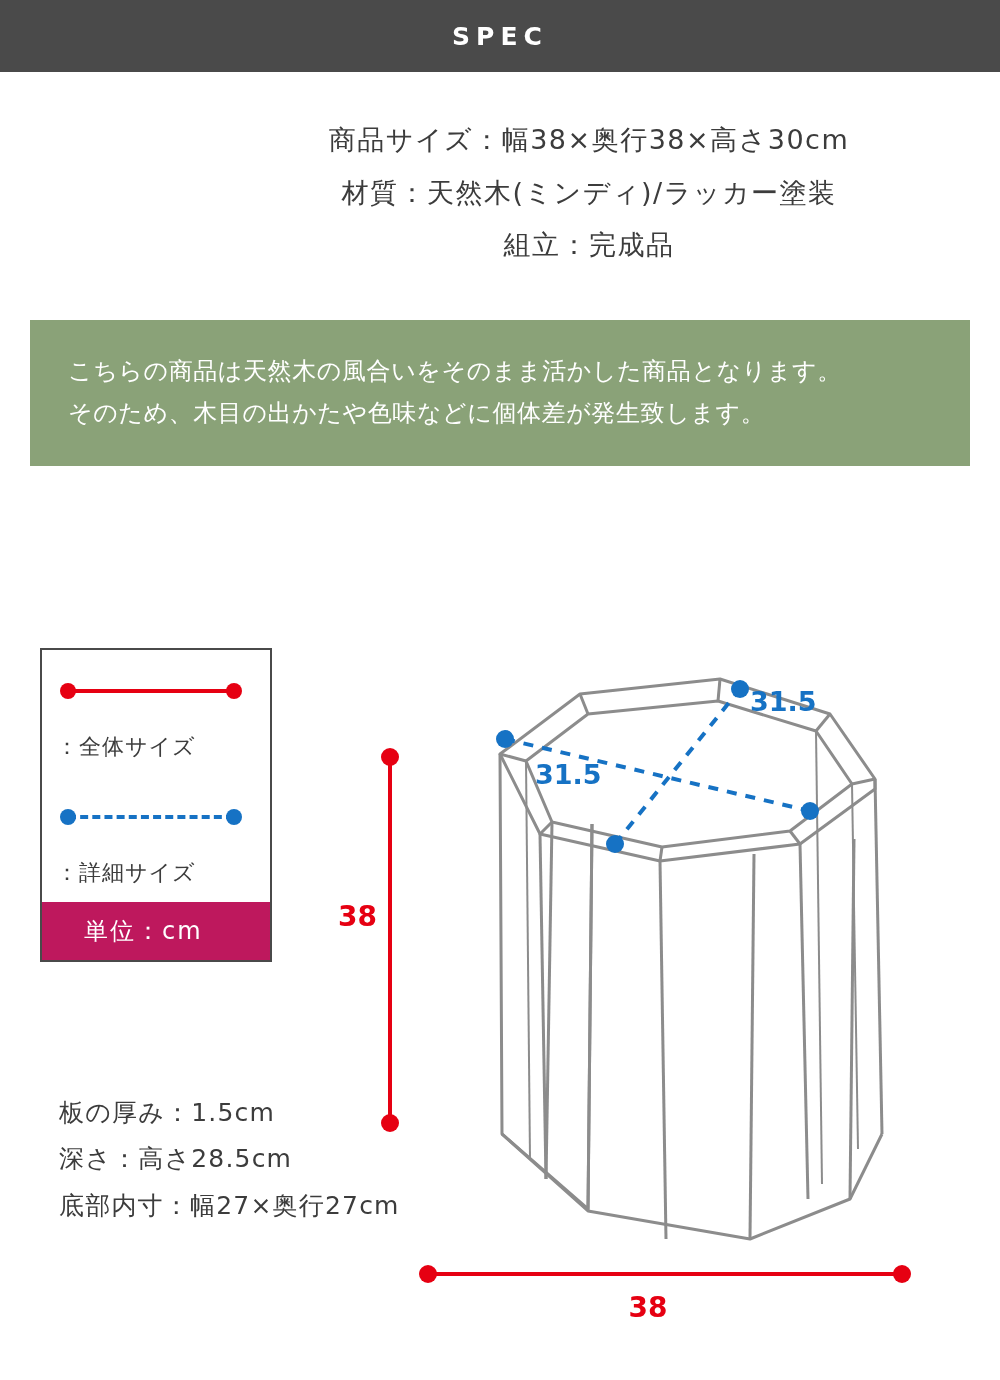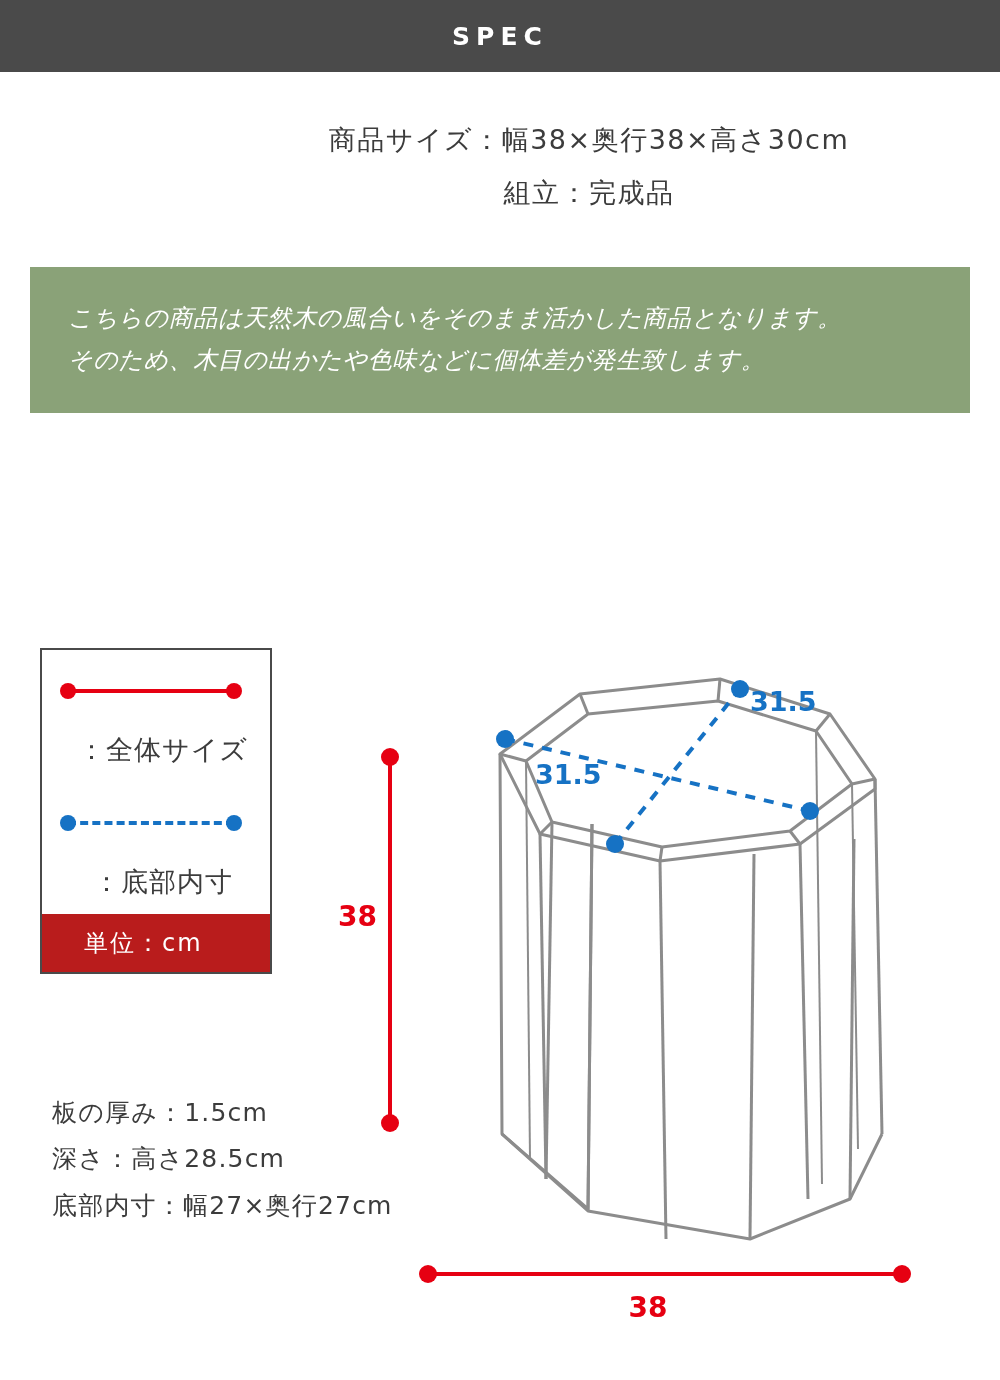"材質：天然木(ミンディ)/ラッカー塗装" div.spec-line { html: none -> <div>材質：天然木(ミンディ)/ラッカー塗装</div> }
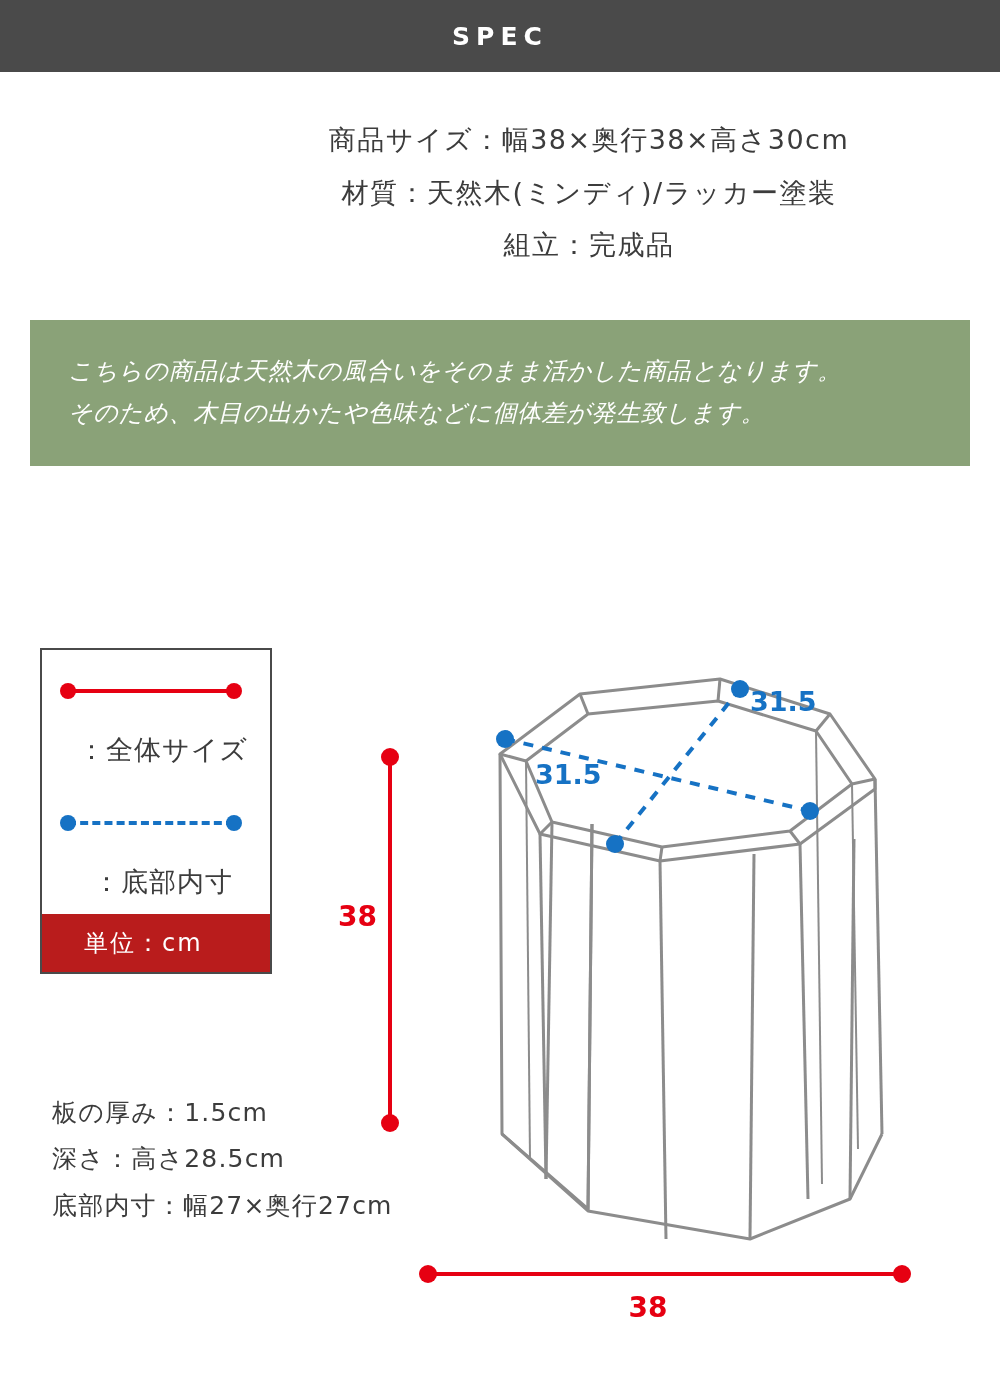"こちらの商品は天然木の風合いをそのまま活かした商品となります。" .note-box { font-style: italic -> none }
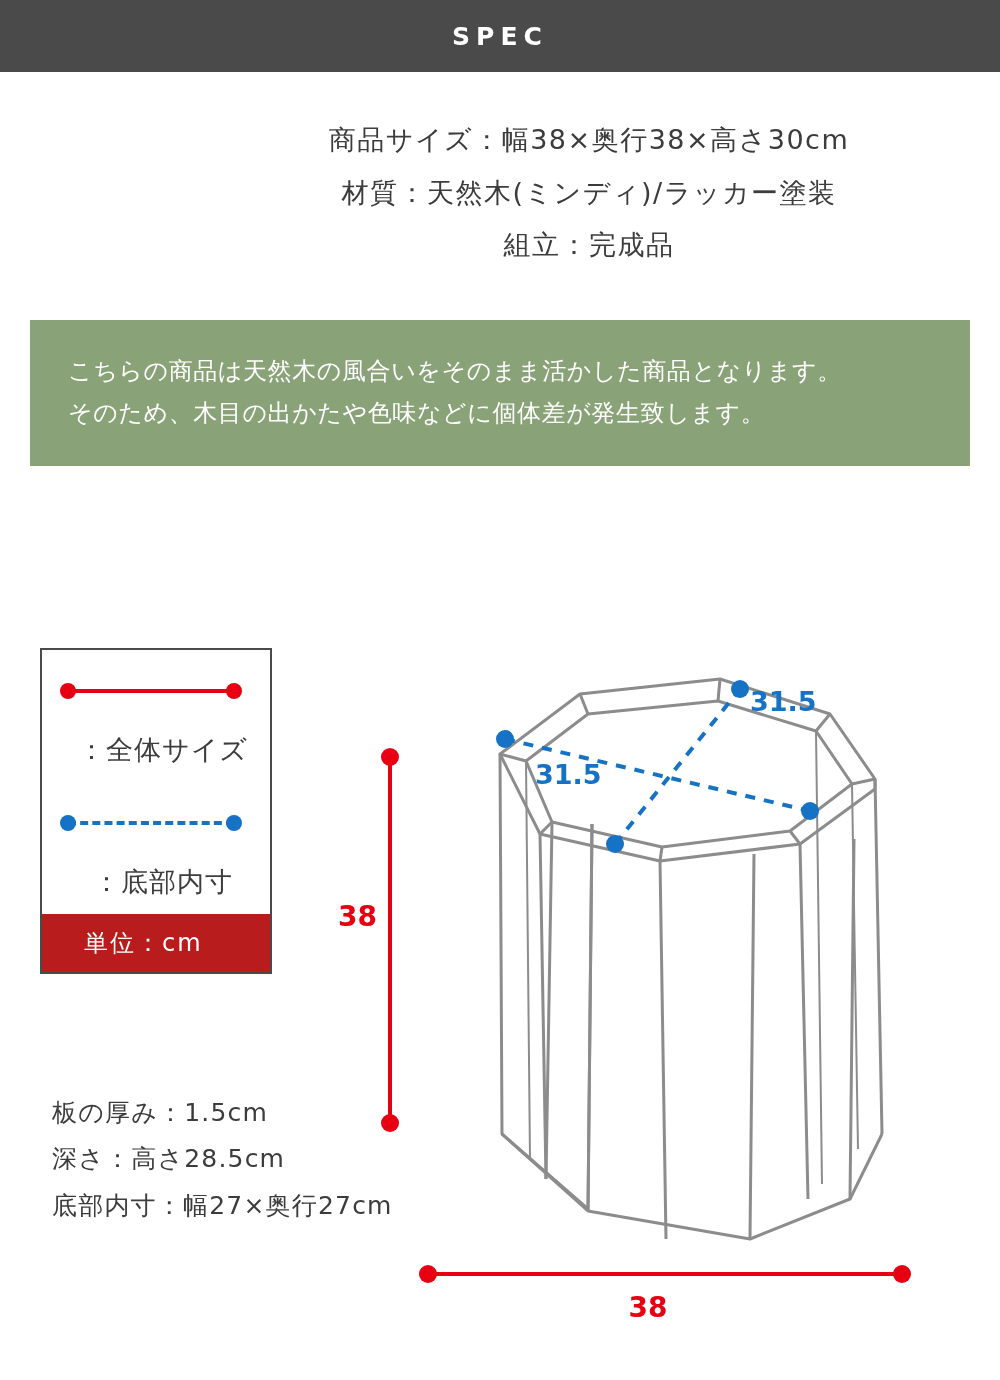"：全体サイズ" .legend-label { font-size: 27px -> 22px; text-align: center -> none }
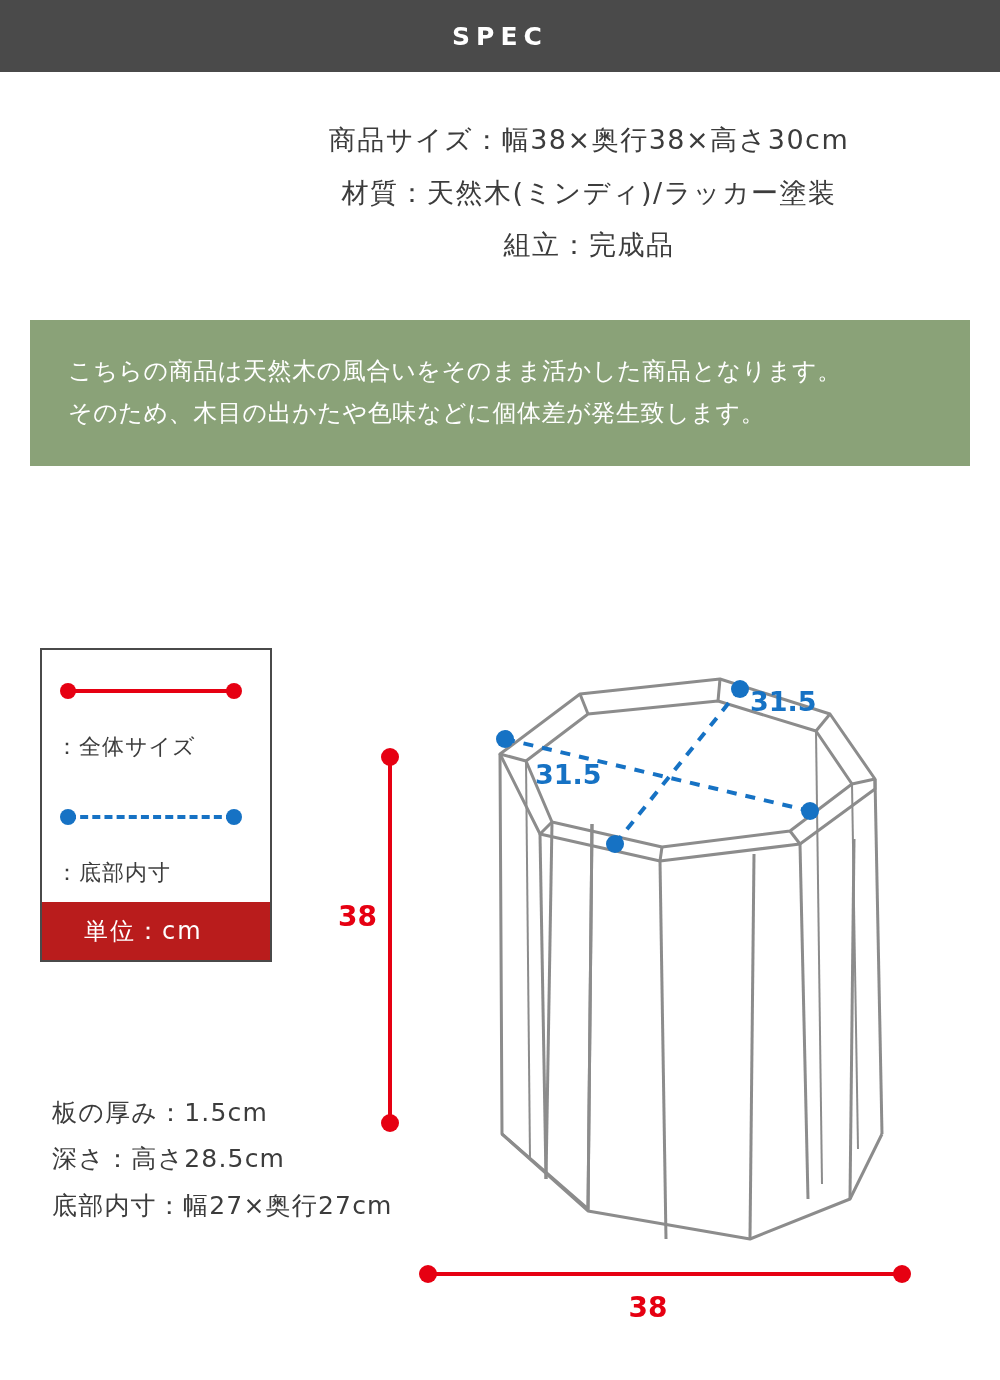"：底部内寸" div.legend-label { text: 底部内寸 -> 詳細サイズ }
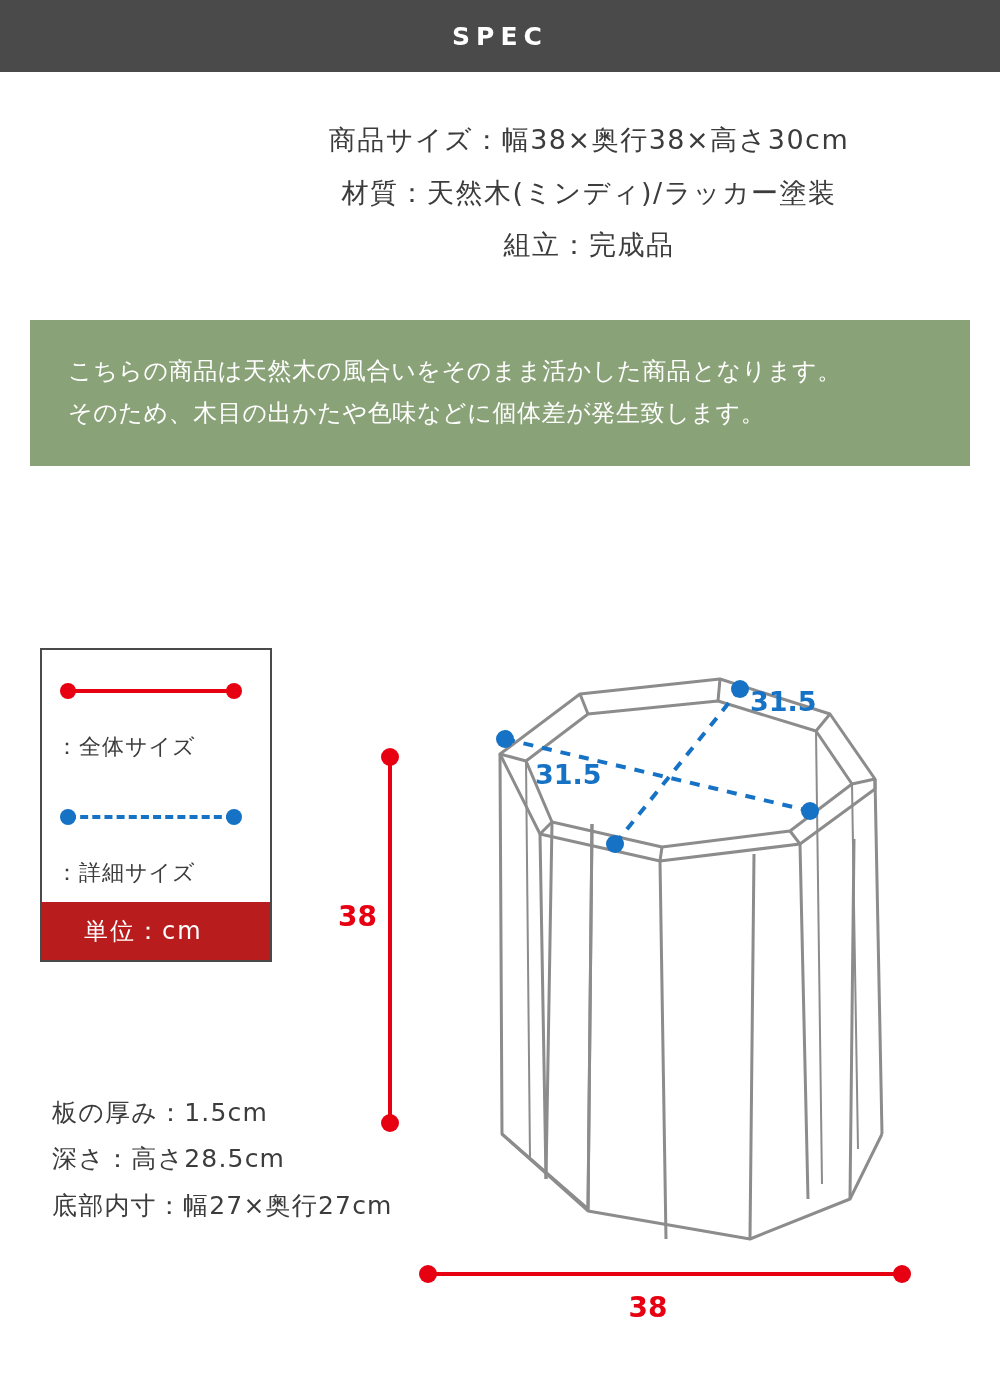"単位：cm" .legend-unit { background: #b91c1c -> #be185d }
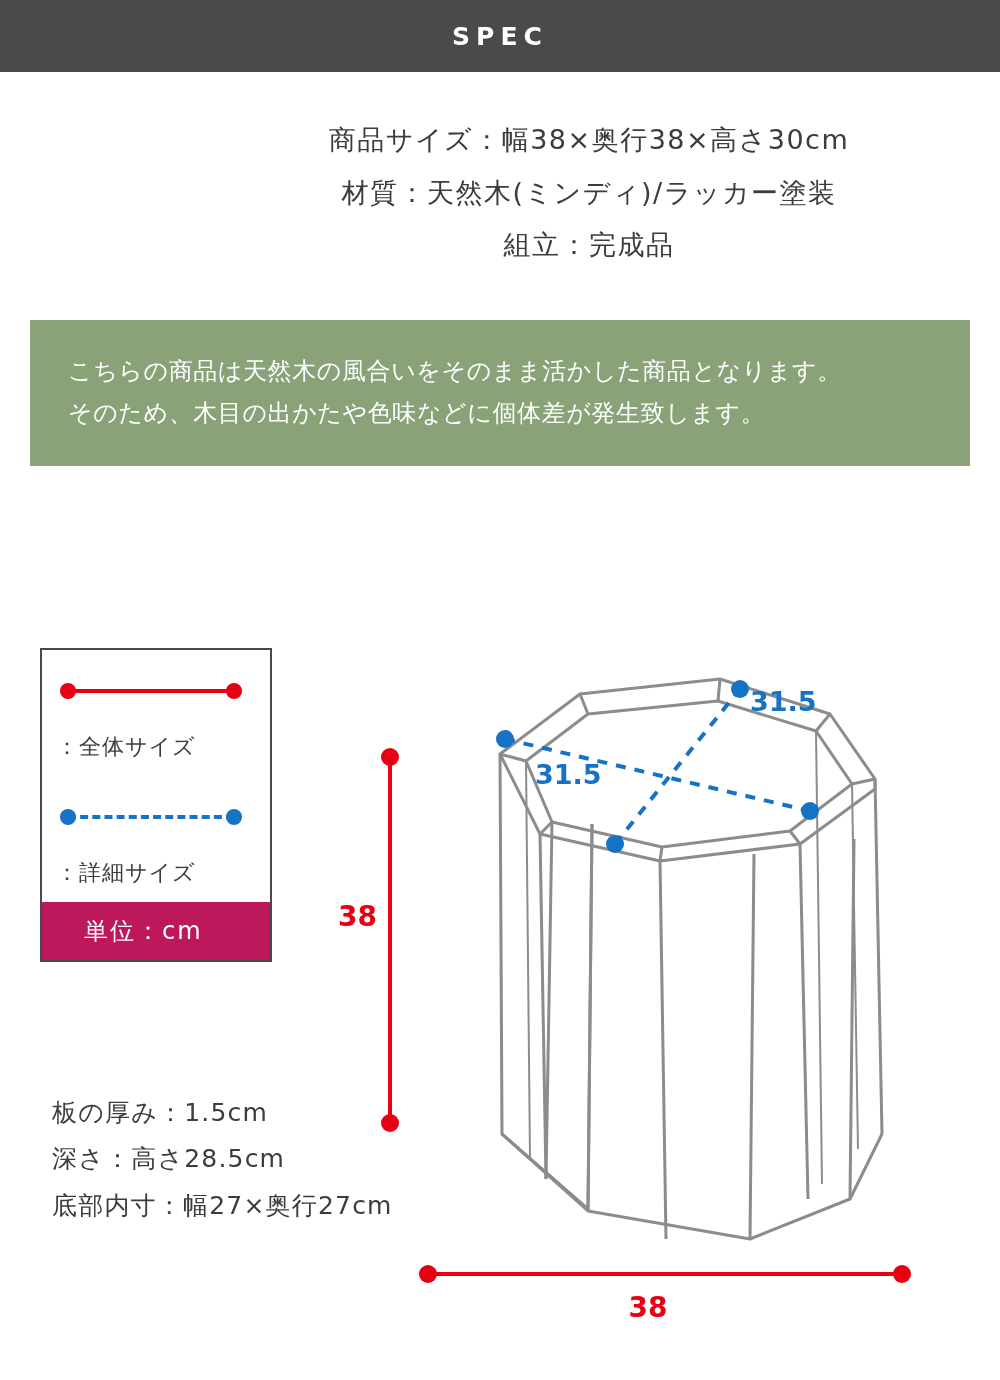"板の厚み：1.5cm" .details { left: 52px -> 59px }
